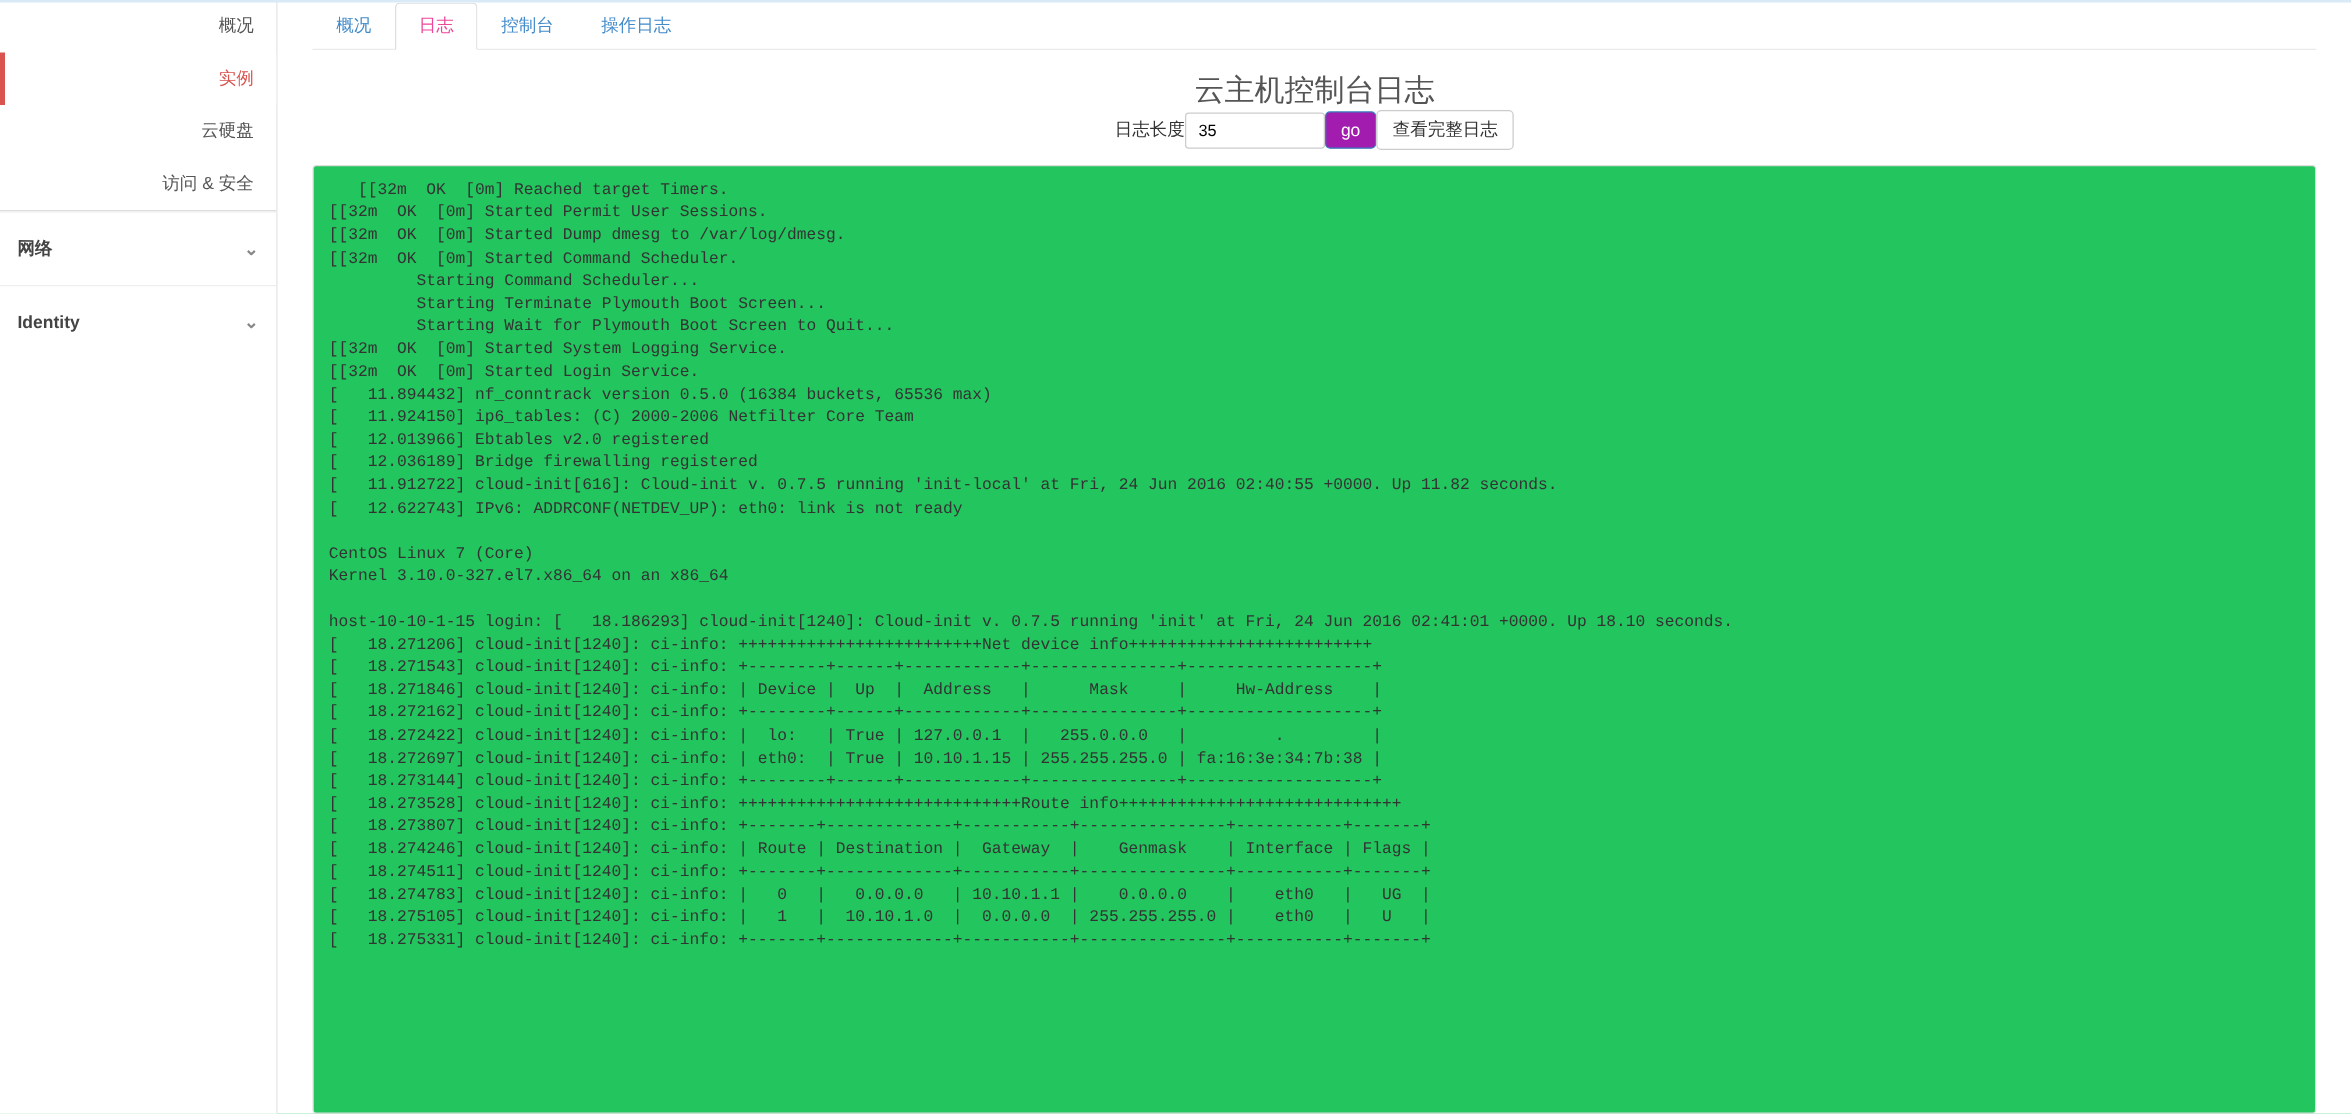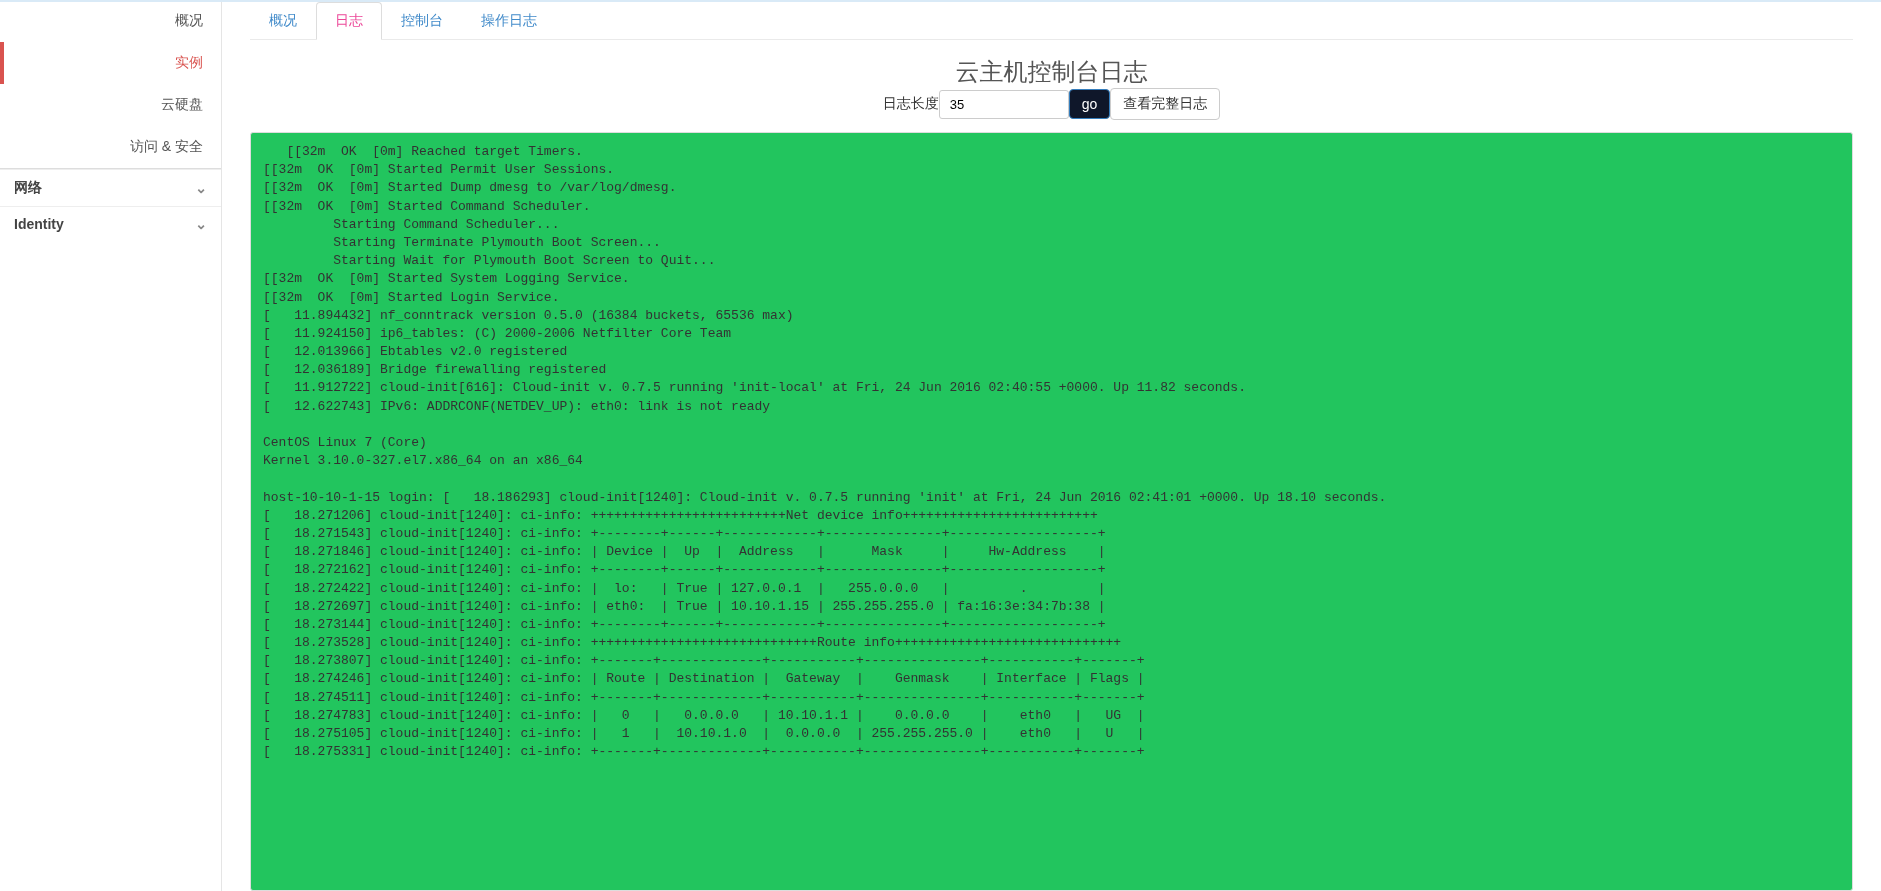"35" .log-length-input { width: 130px -> 112px }
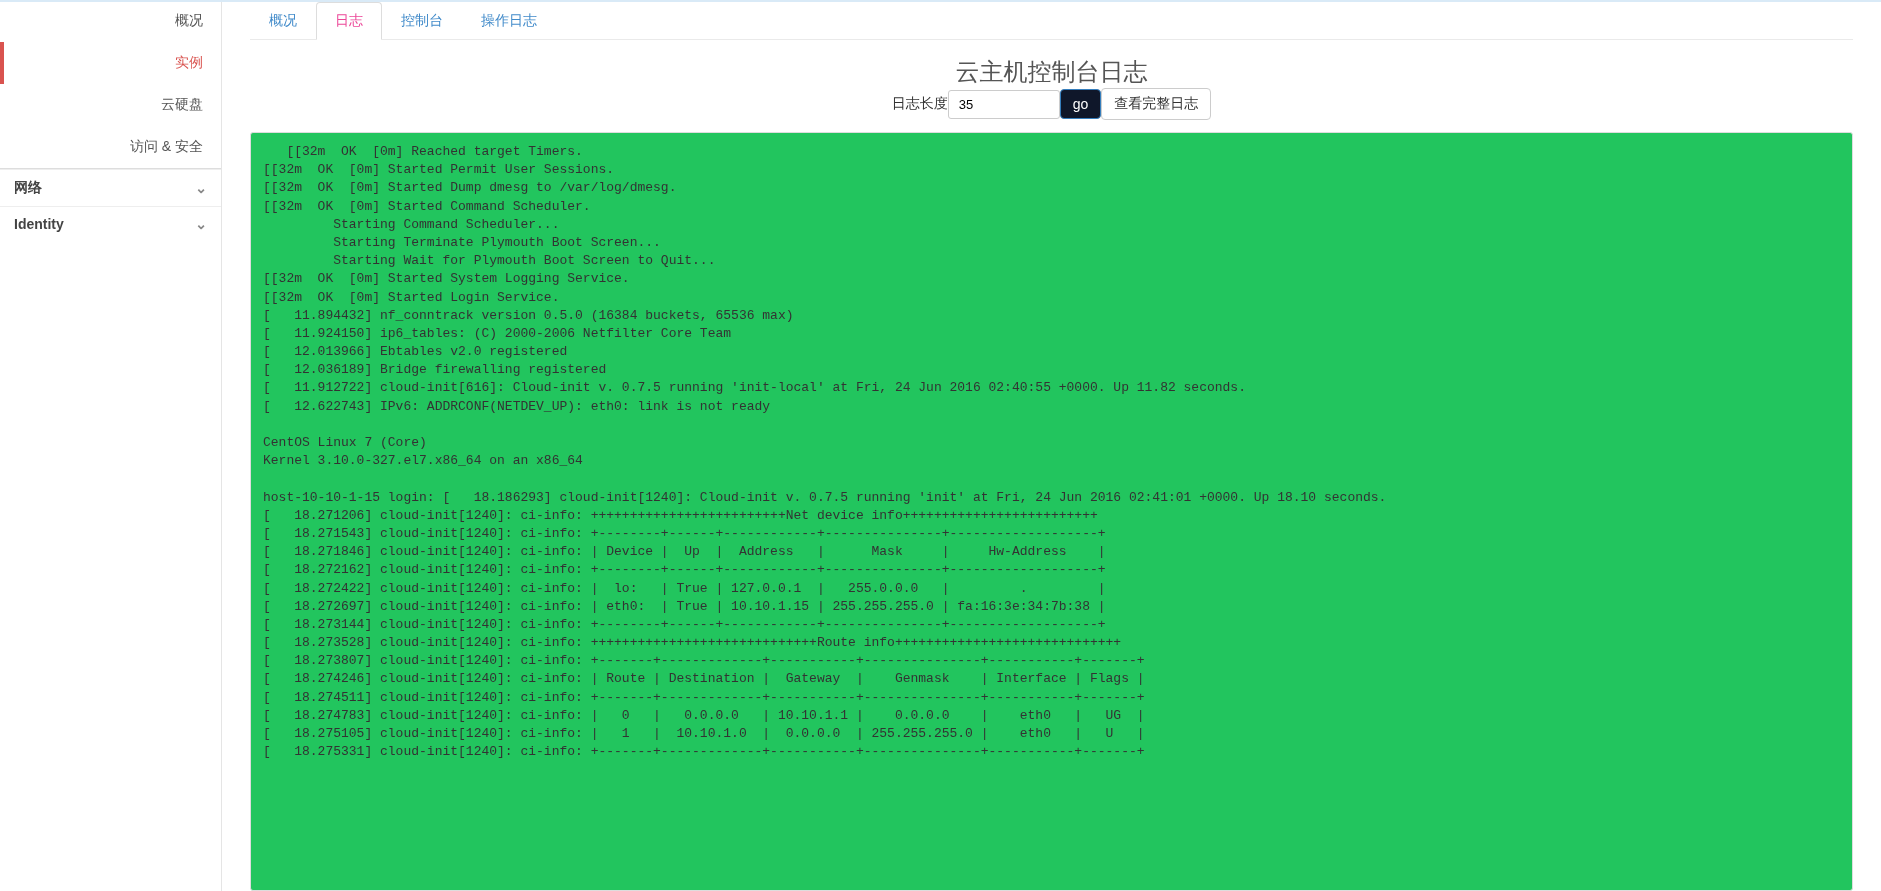"go" .go-btn { background: #0f172a -> #a21caf }
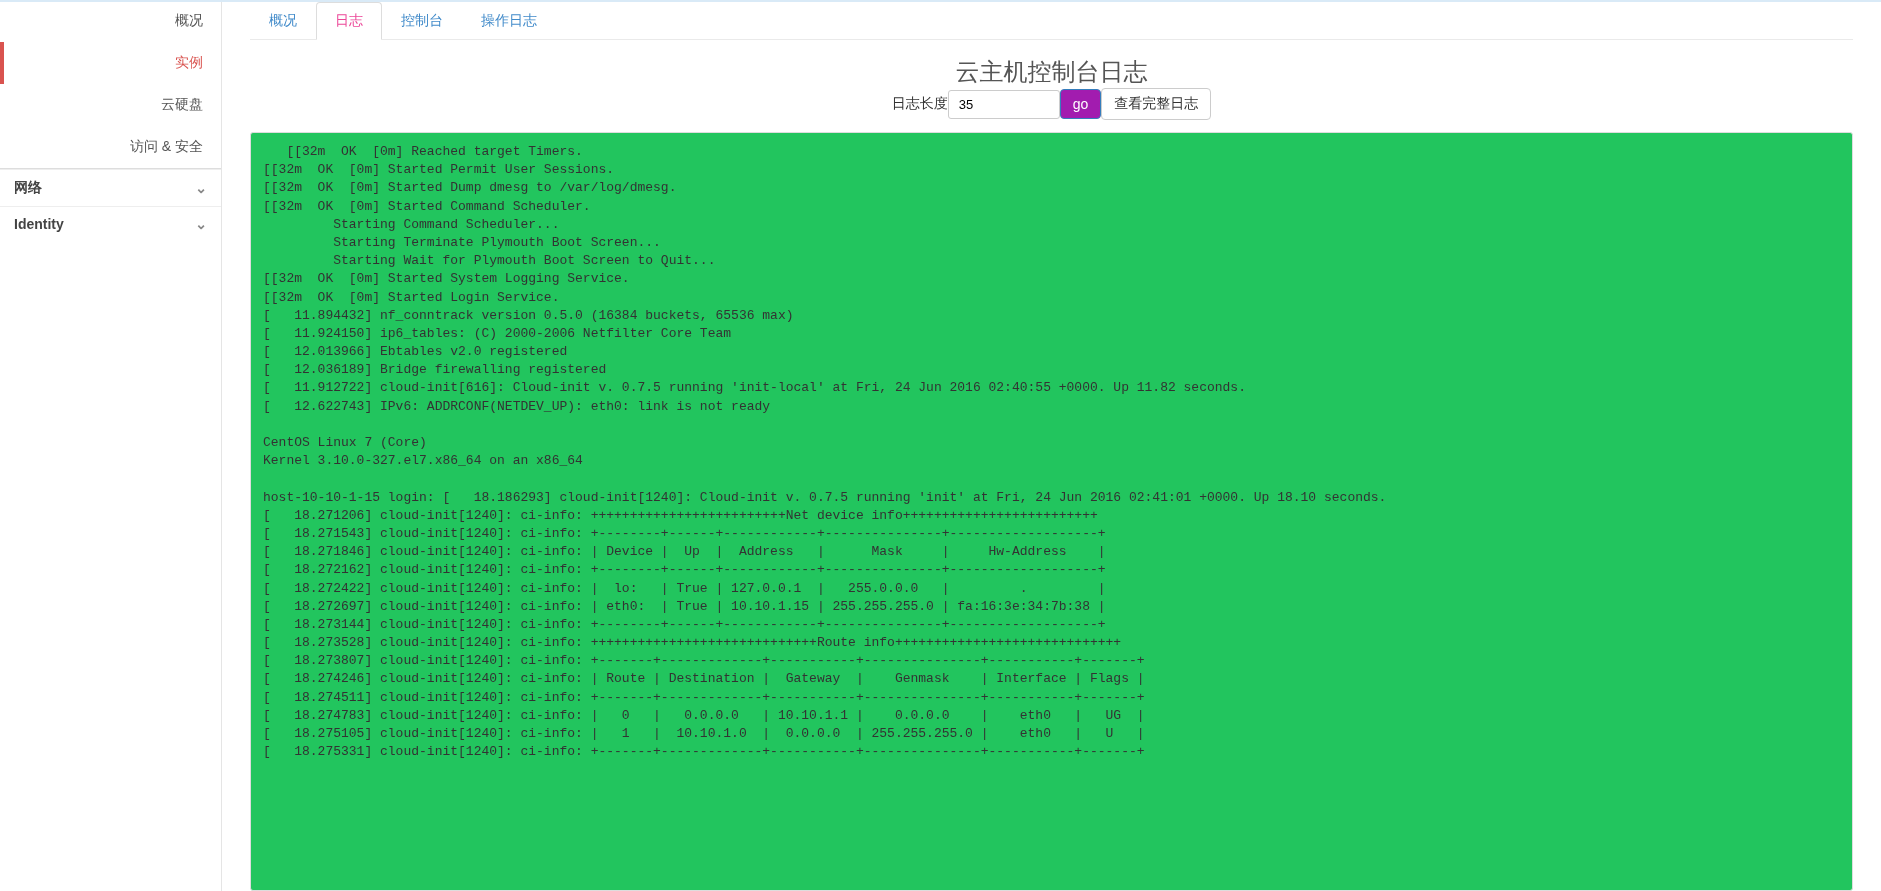"网络" .sidebar-group { padding: 9px 14px -> 20px 14px }
